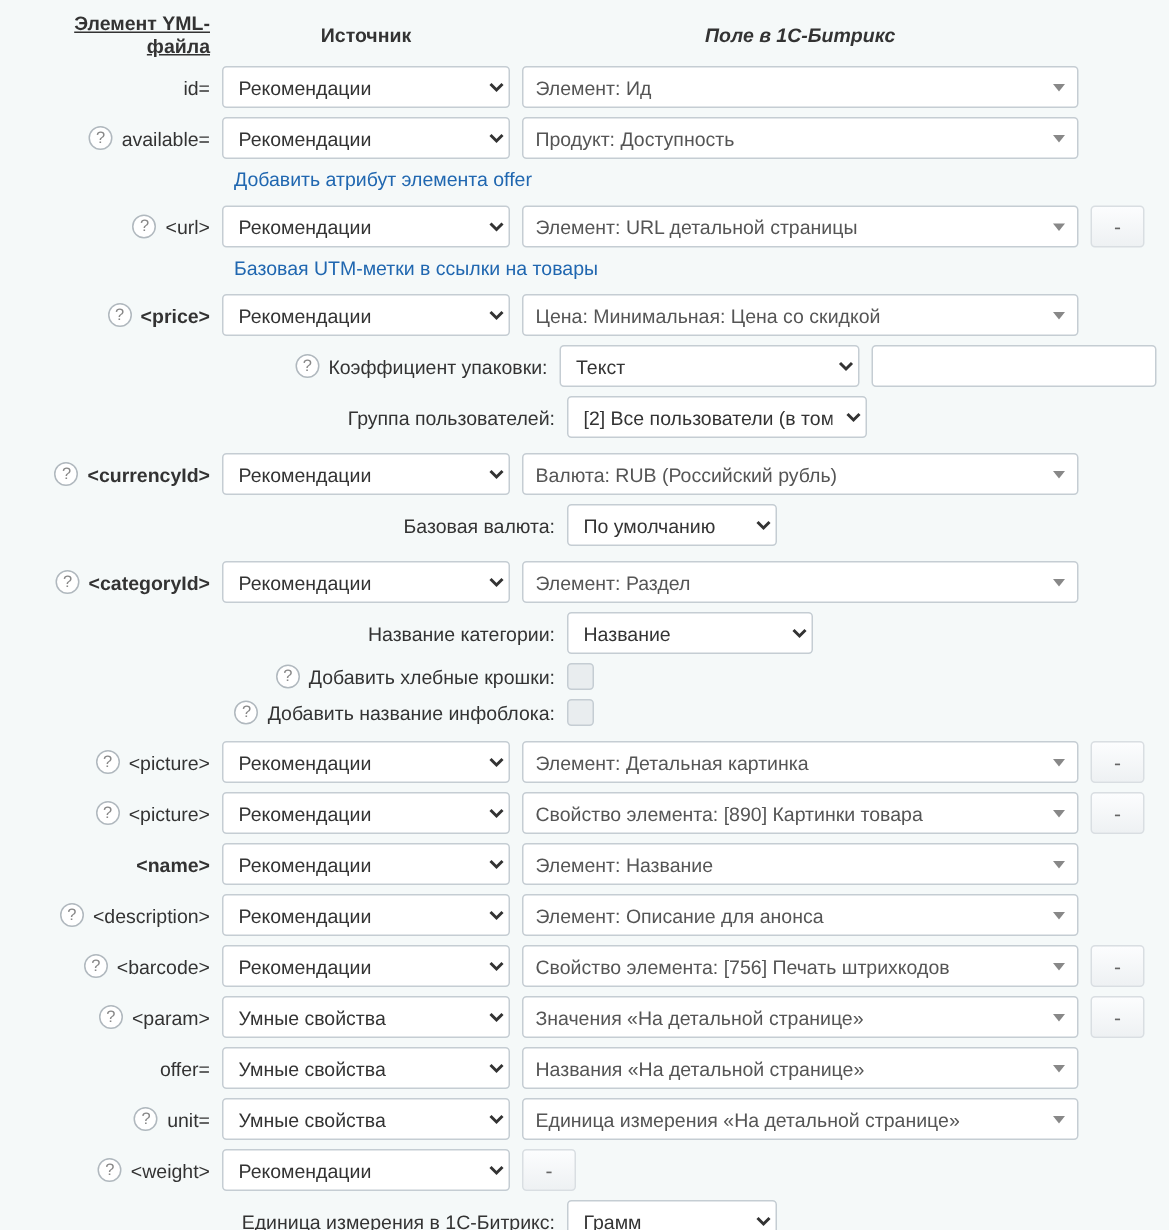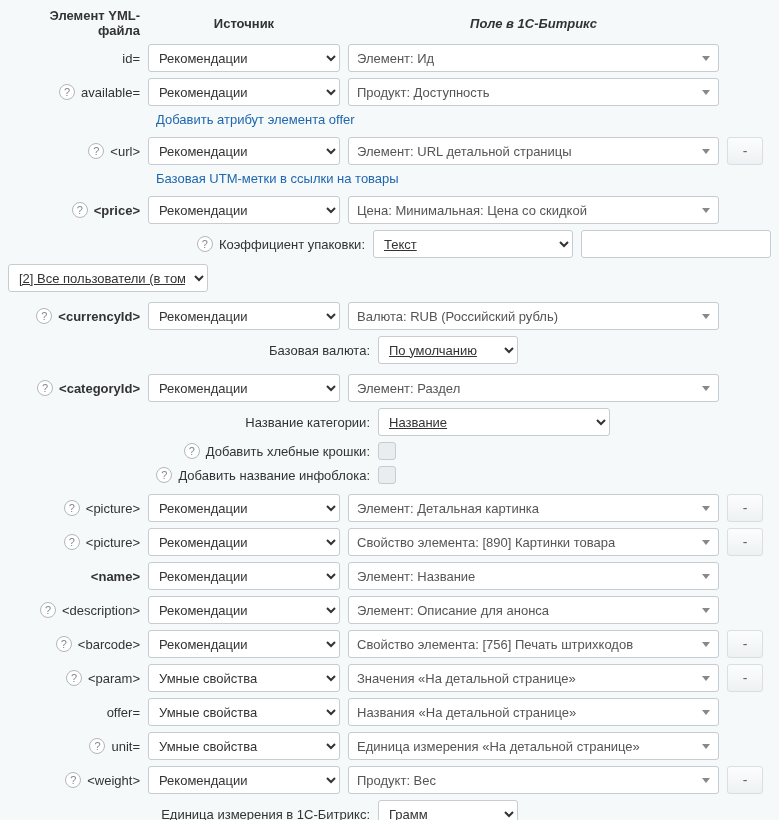"Элемент YML-файла" .header-row .col-label { text-decoration: none -> underline }
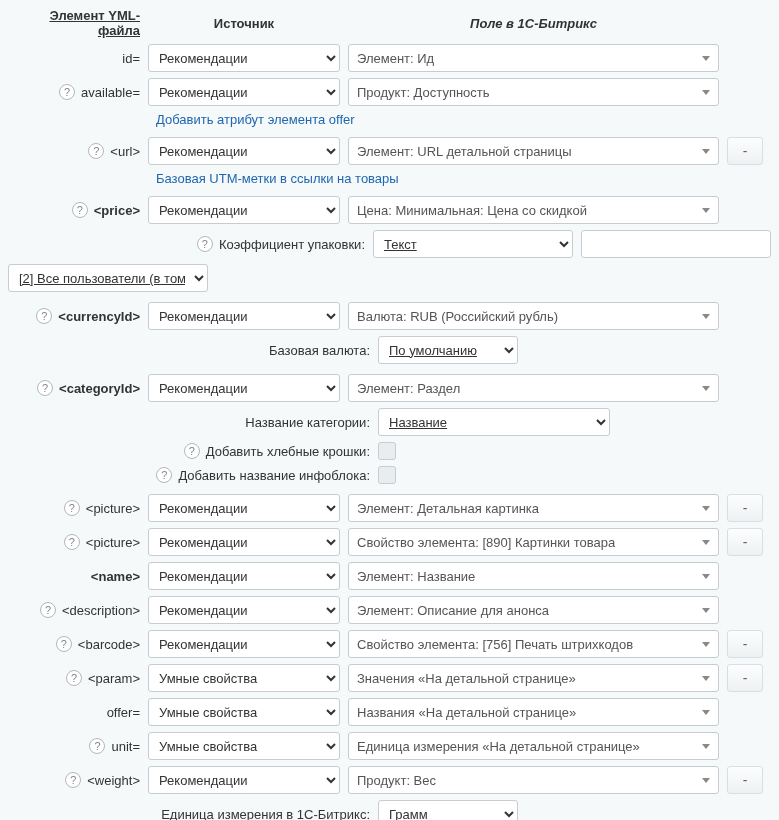"Текст" .subrow select { text-decoration: underline -> none }
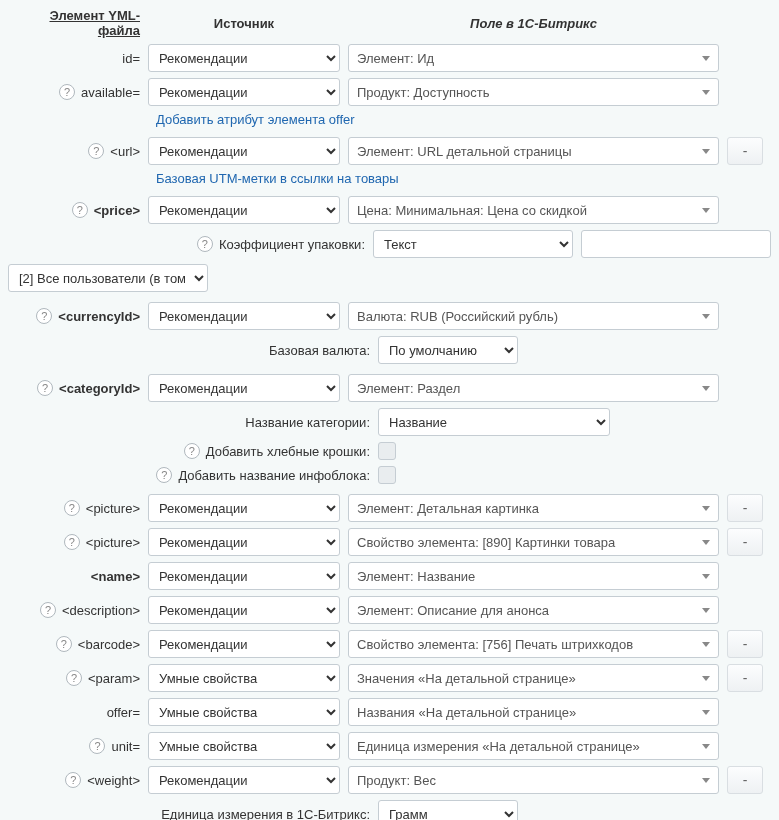"Группа пользователей:" div.sublabel { html: none -> <div> <span>Группа пользователей:</span> </div> }
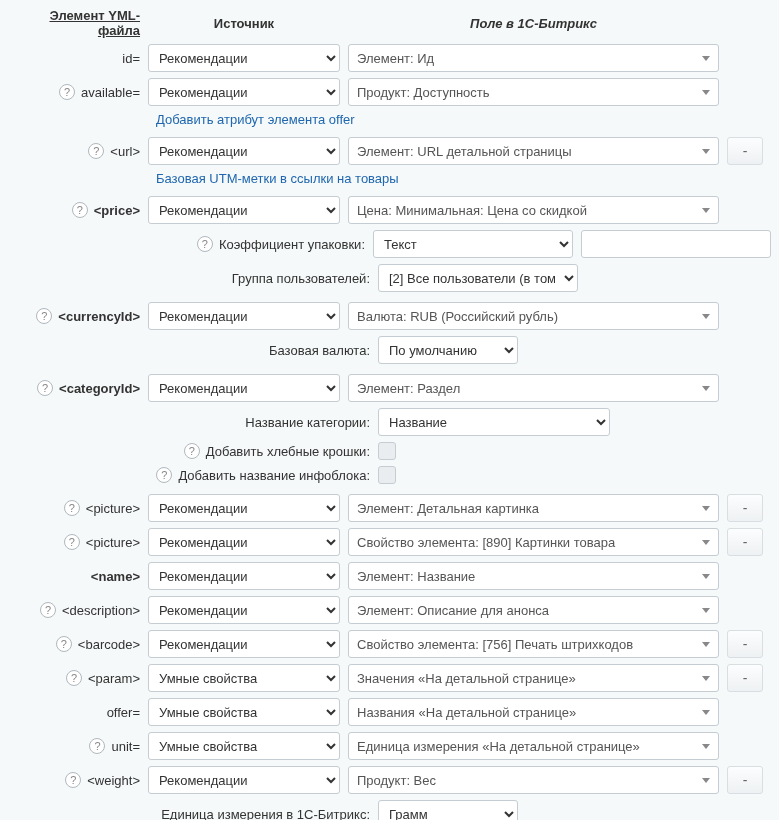"Название" select { width: 232px -> 164px }
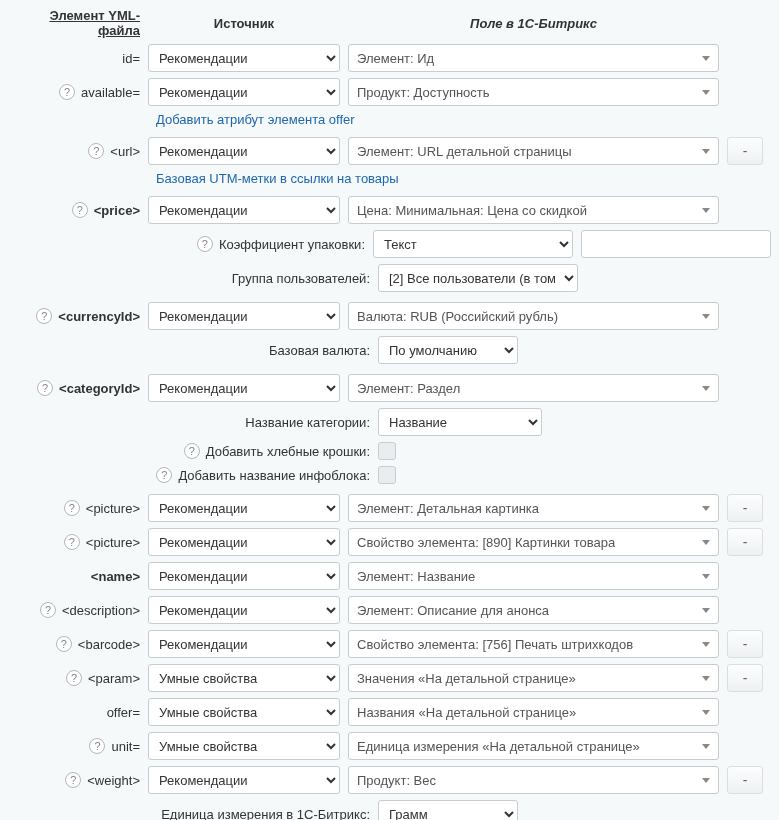"Продукт: Вес" div.col-field { html: <div> <div> <span>Продукт: Вес</span> </div> </div> -> none }
